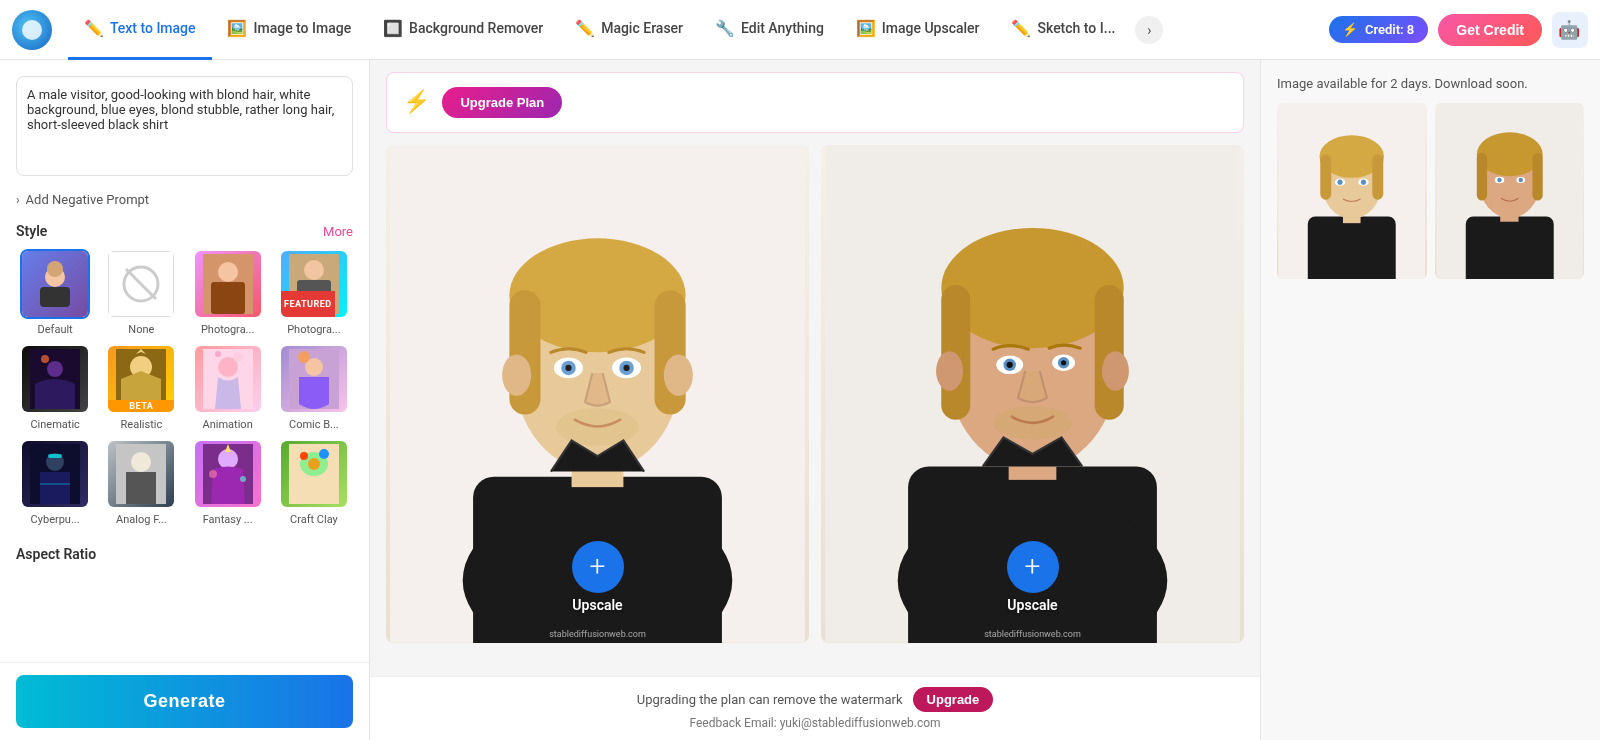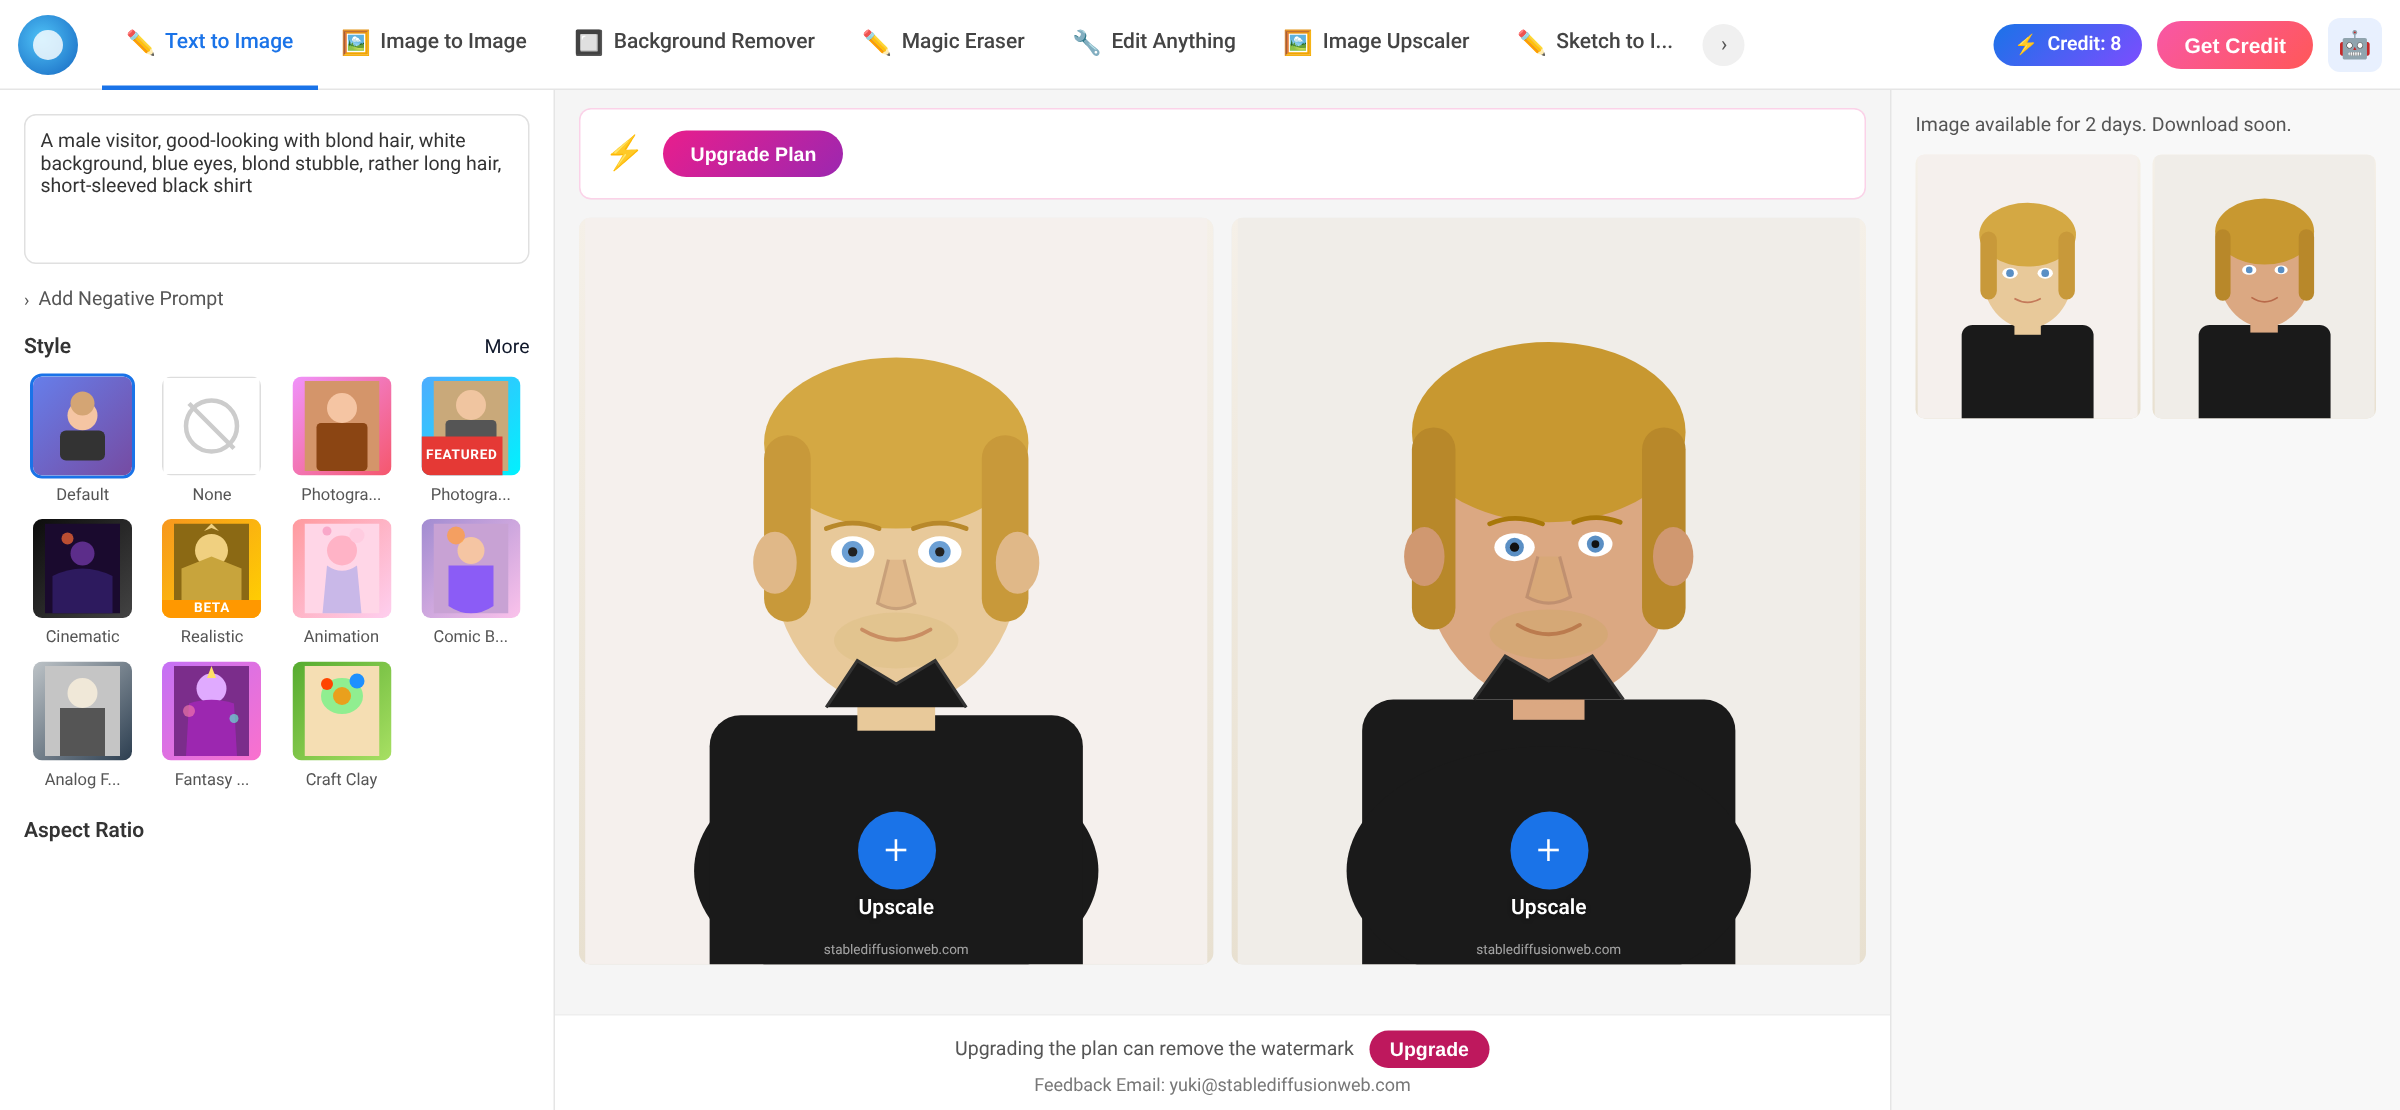"More" .more-link { color: #0f172a -> #ec4899 }
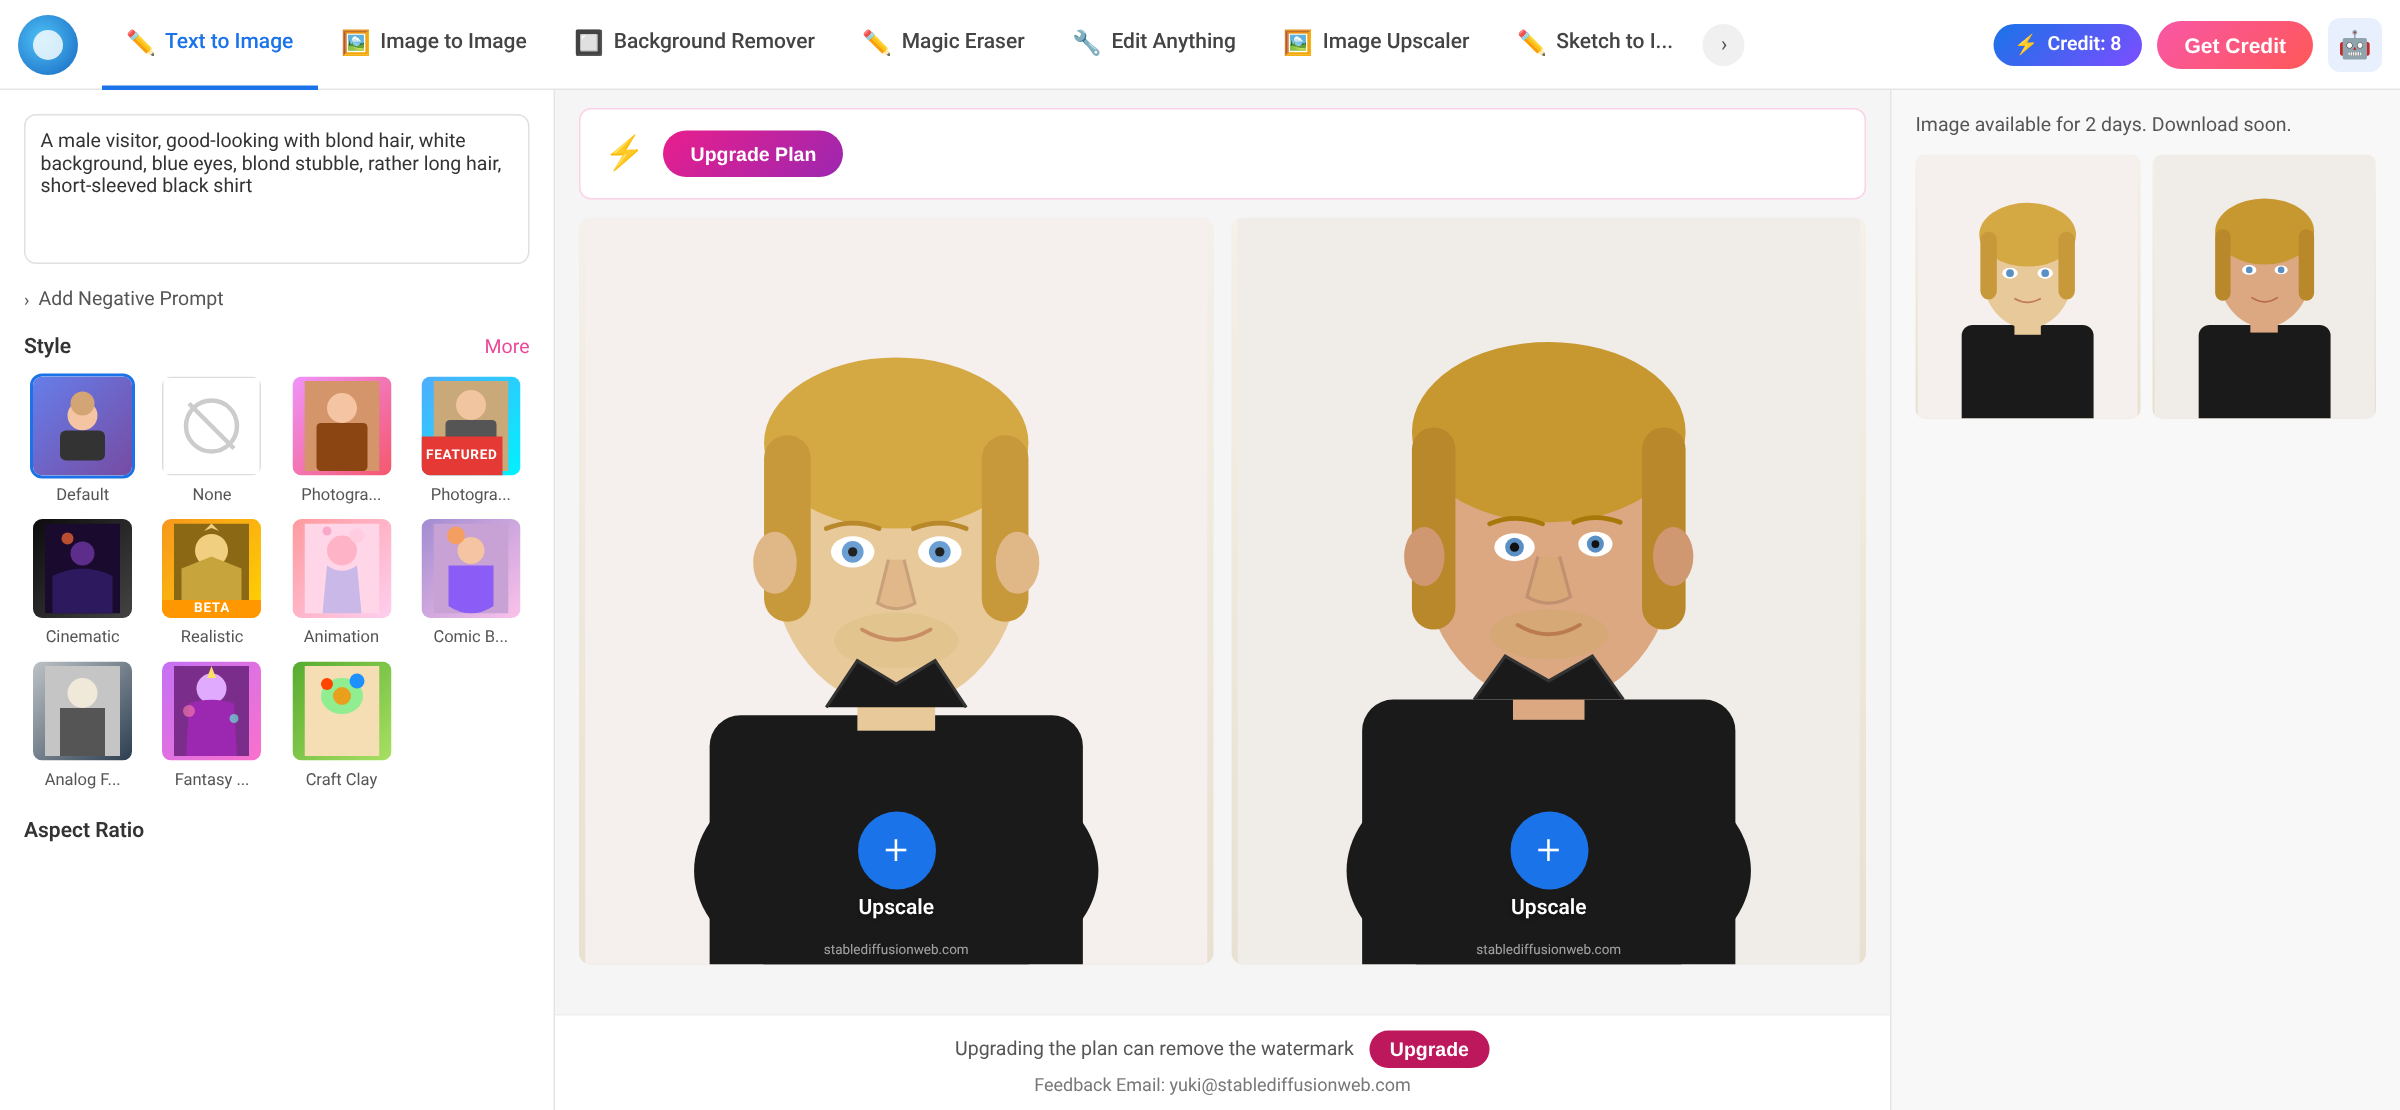"Cyberpu..." div.style-item { html: none -> <div> <div> <div> <svg> <rect></rect> <circle></circle> <path></path> <rect></rect> <line></line> </svg> </div> </div> <span>Cyberpu...</span> </div> }
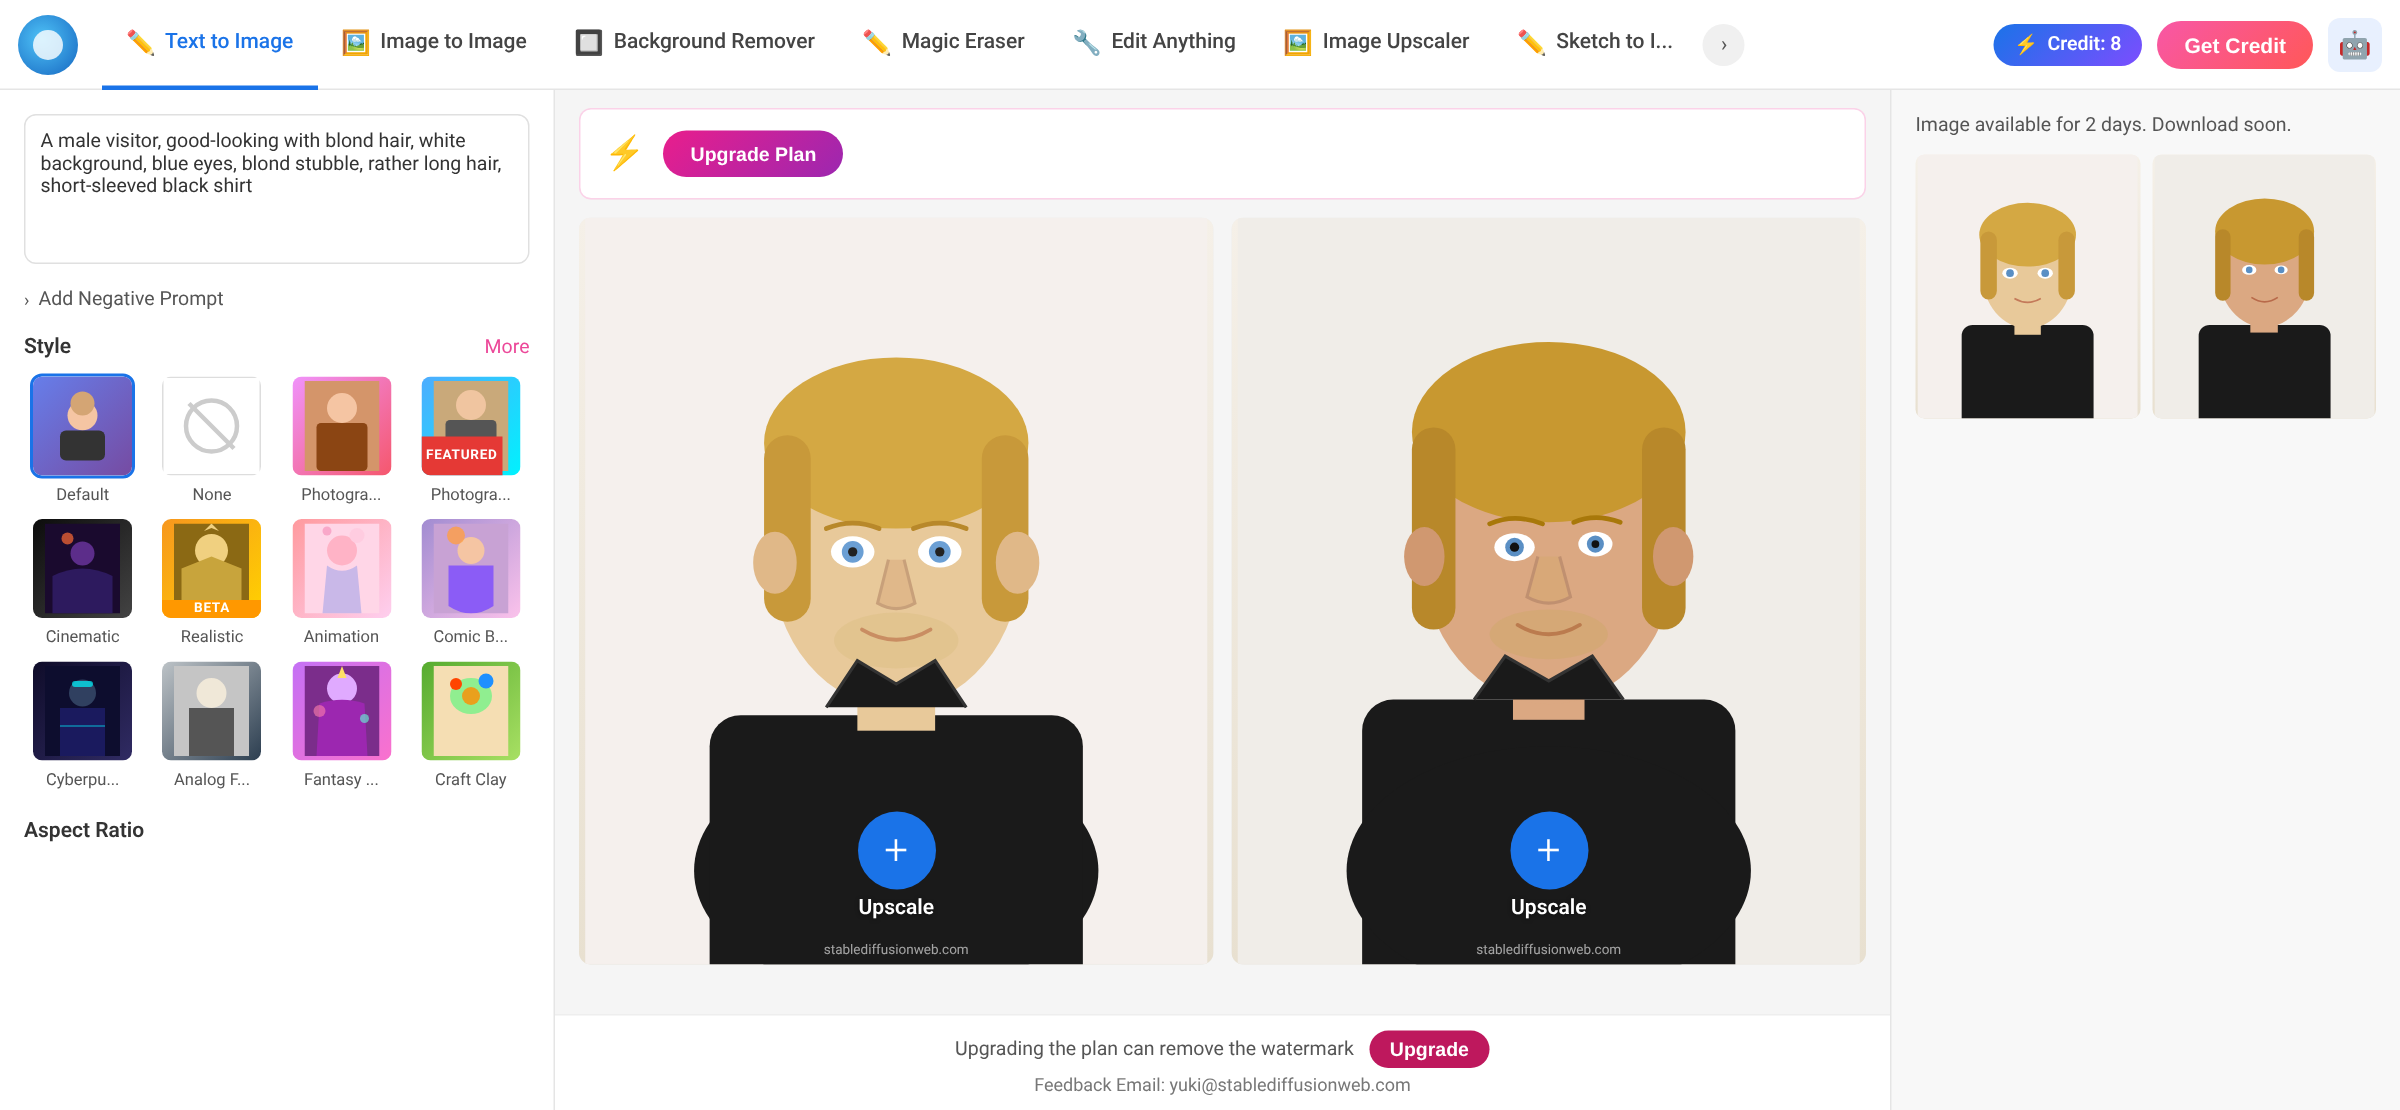"Generate" div.sidebar-footer { html: none -> <div> <button>Generate</button> </div> }
